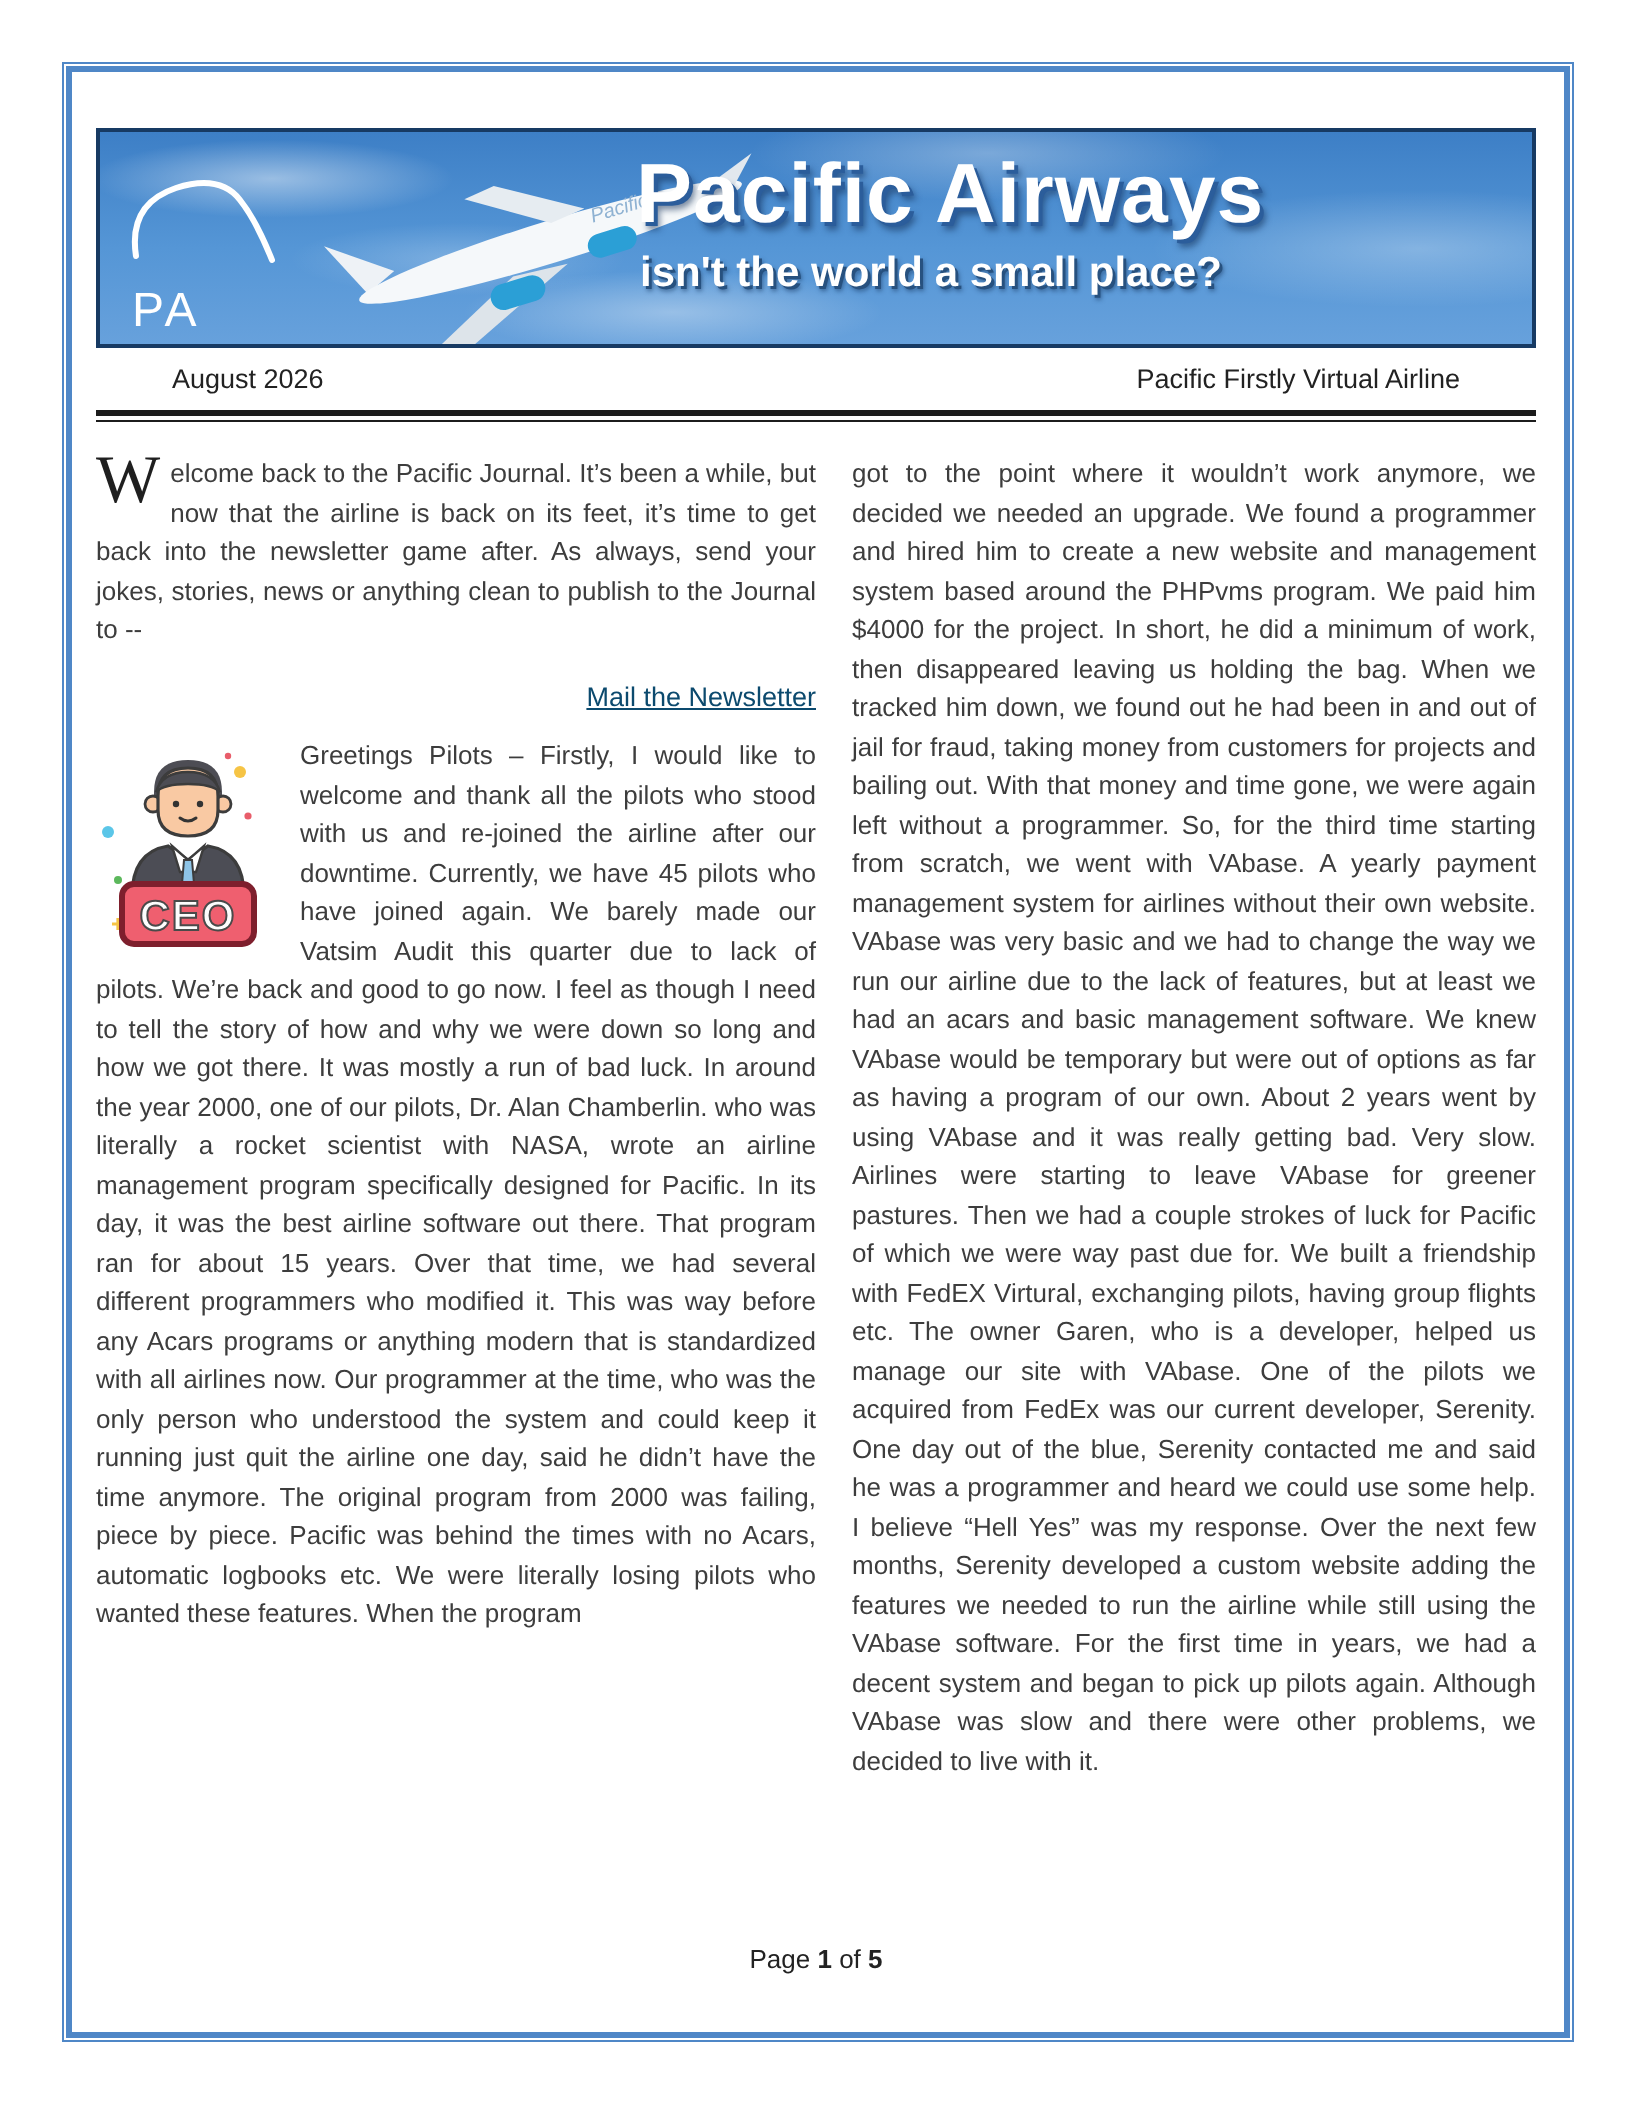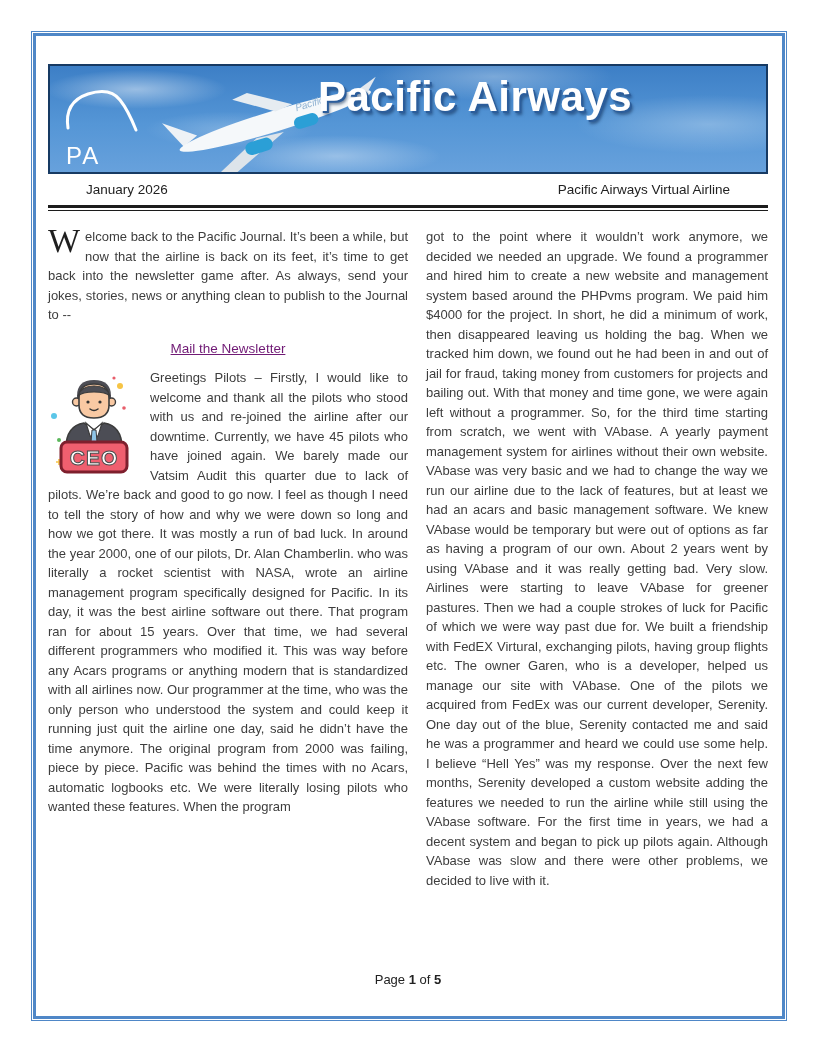"isn't the world a small" div.banner-tagline { html: none -> <div>isn't the world a small place?</div> }
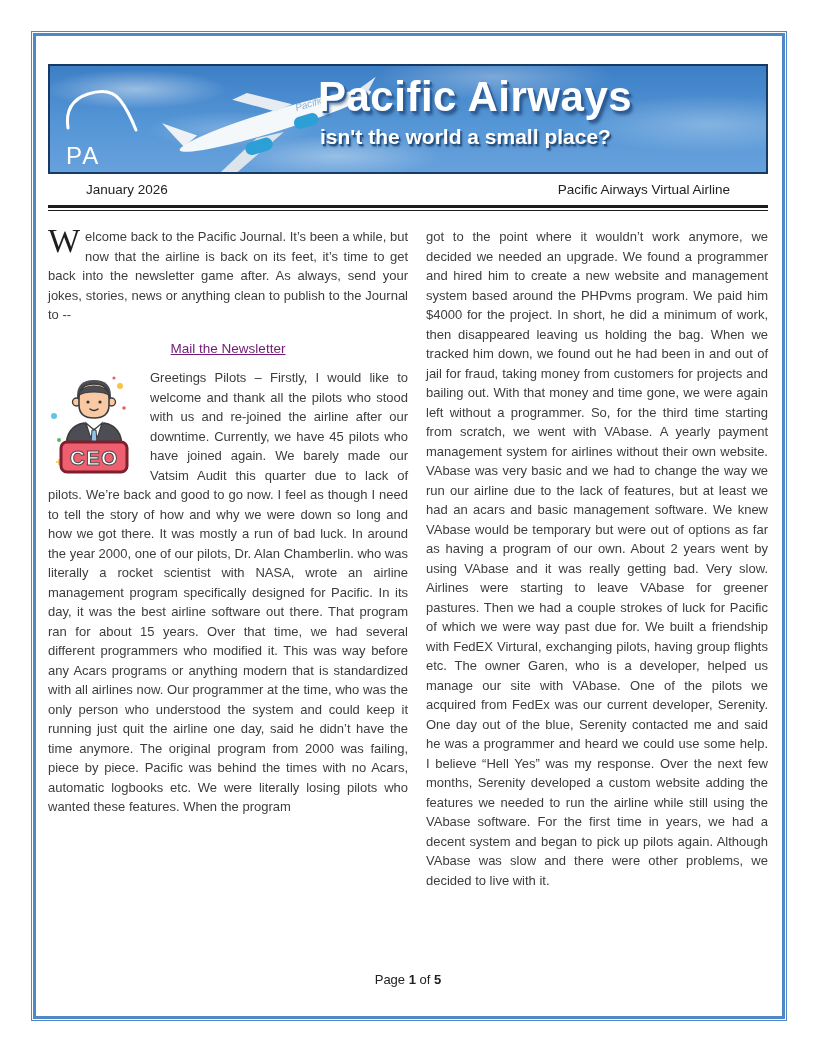"January 2026" span { text: January -> August }
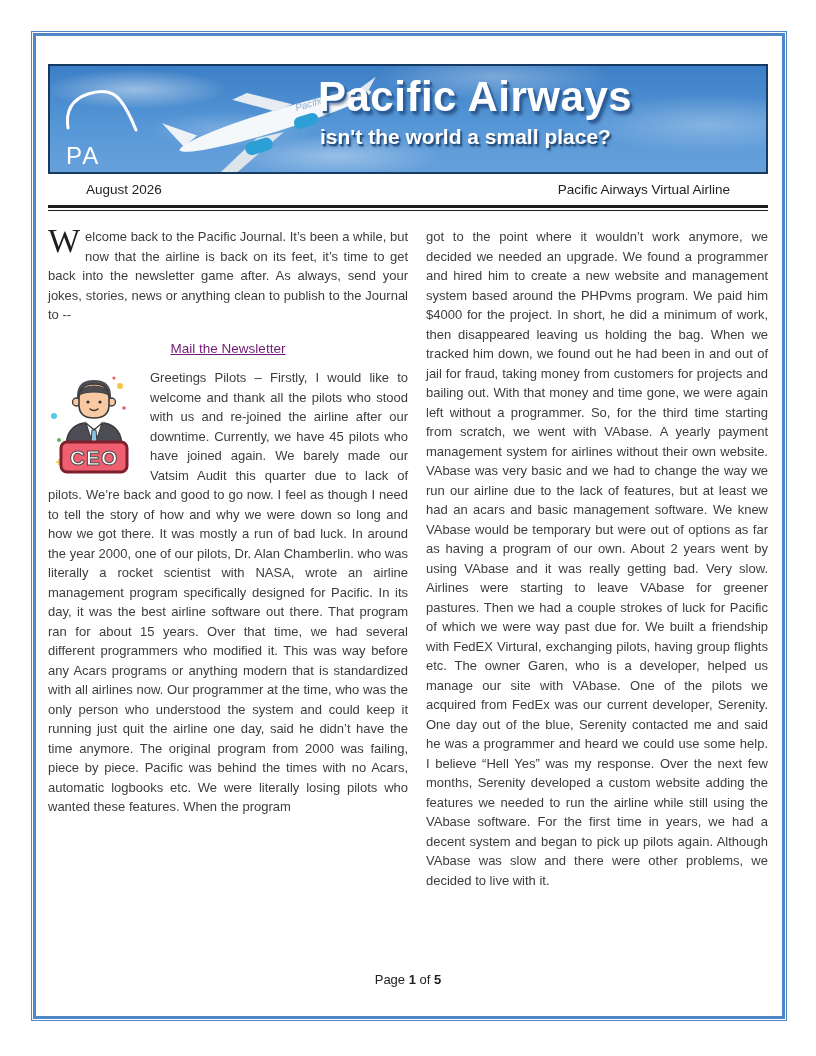"Pacific Airways Virtual Airline" span { text: Airways -> Firstly }
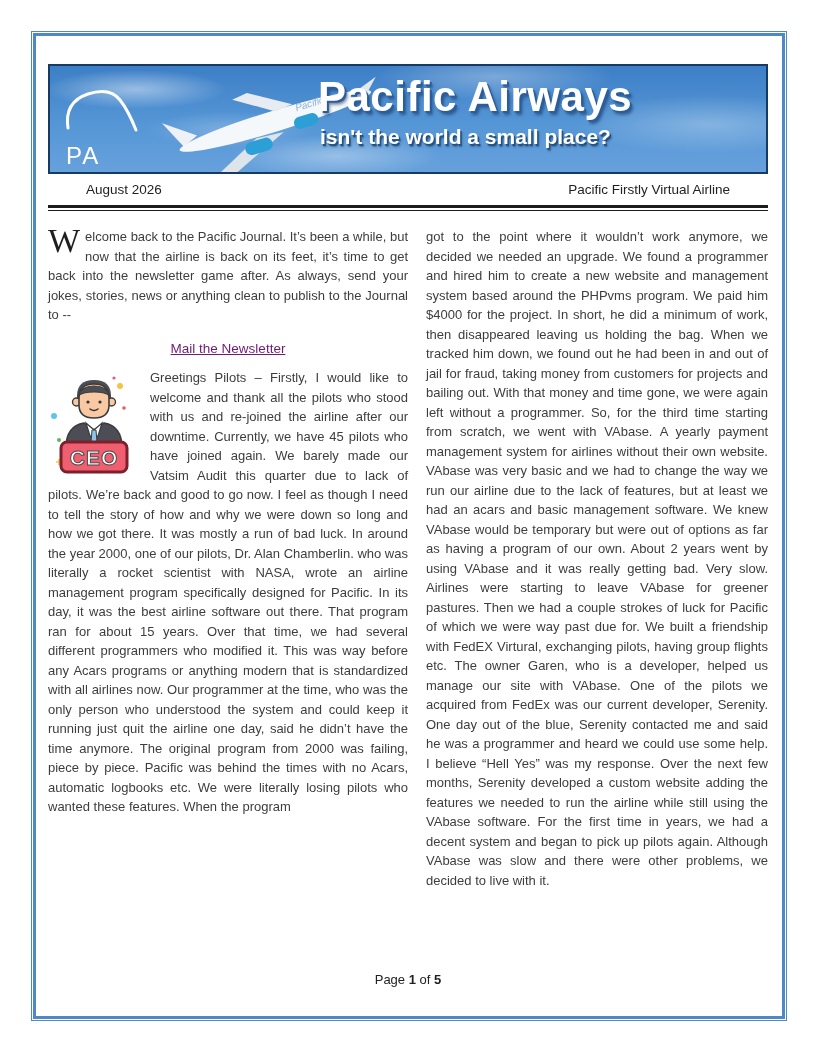"Mail the Newsletter" .mail-link { color: #701a75 -> #0c4a6e; text-align: center -> right }
